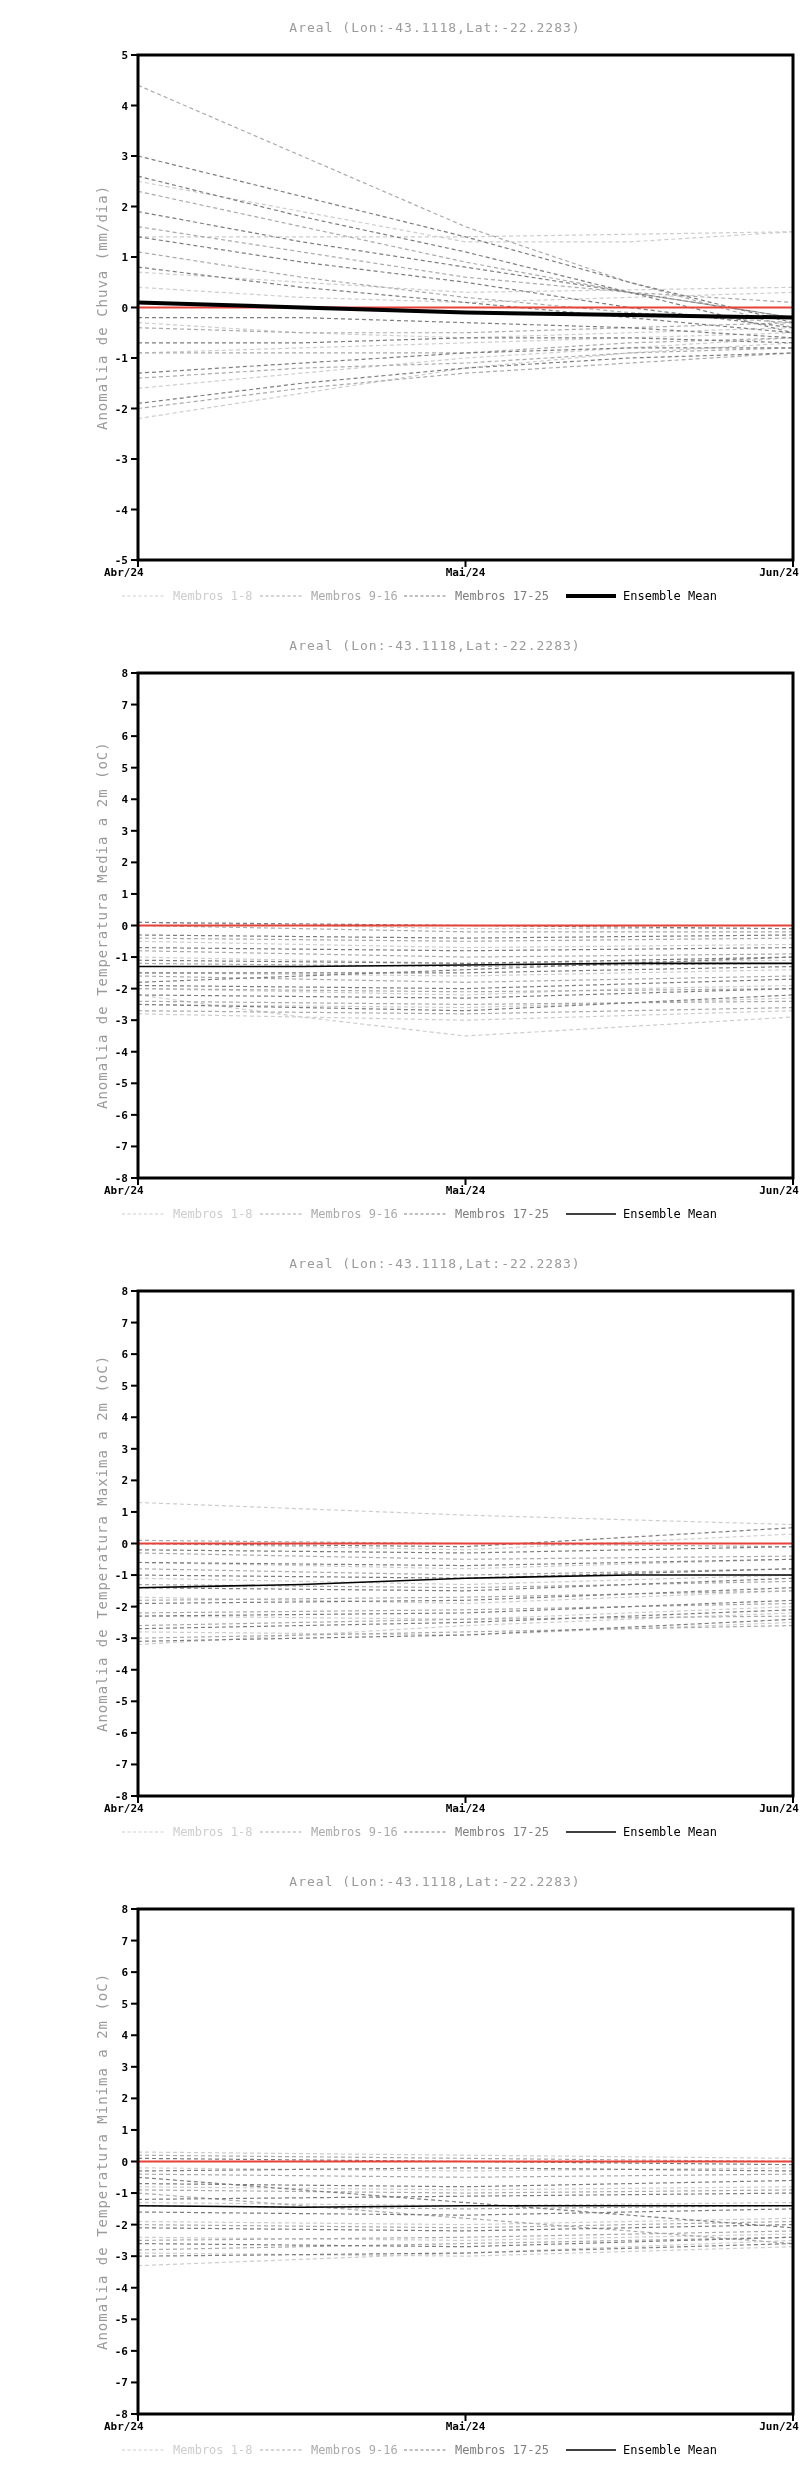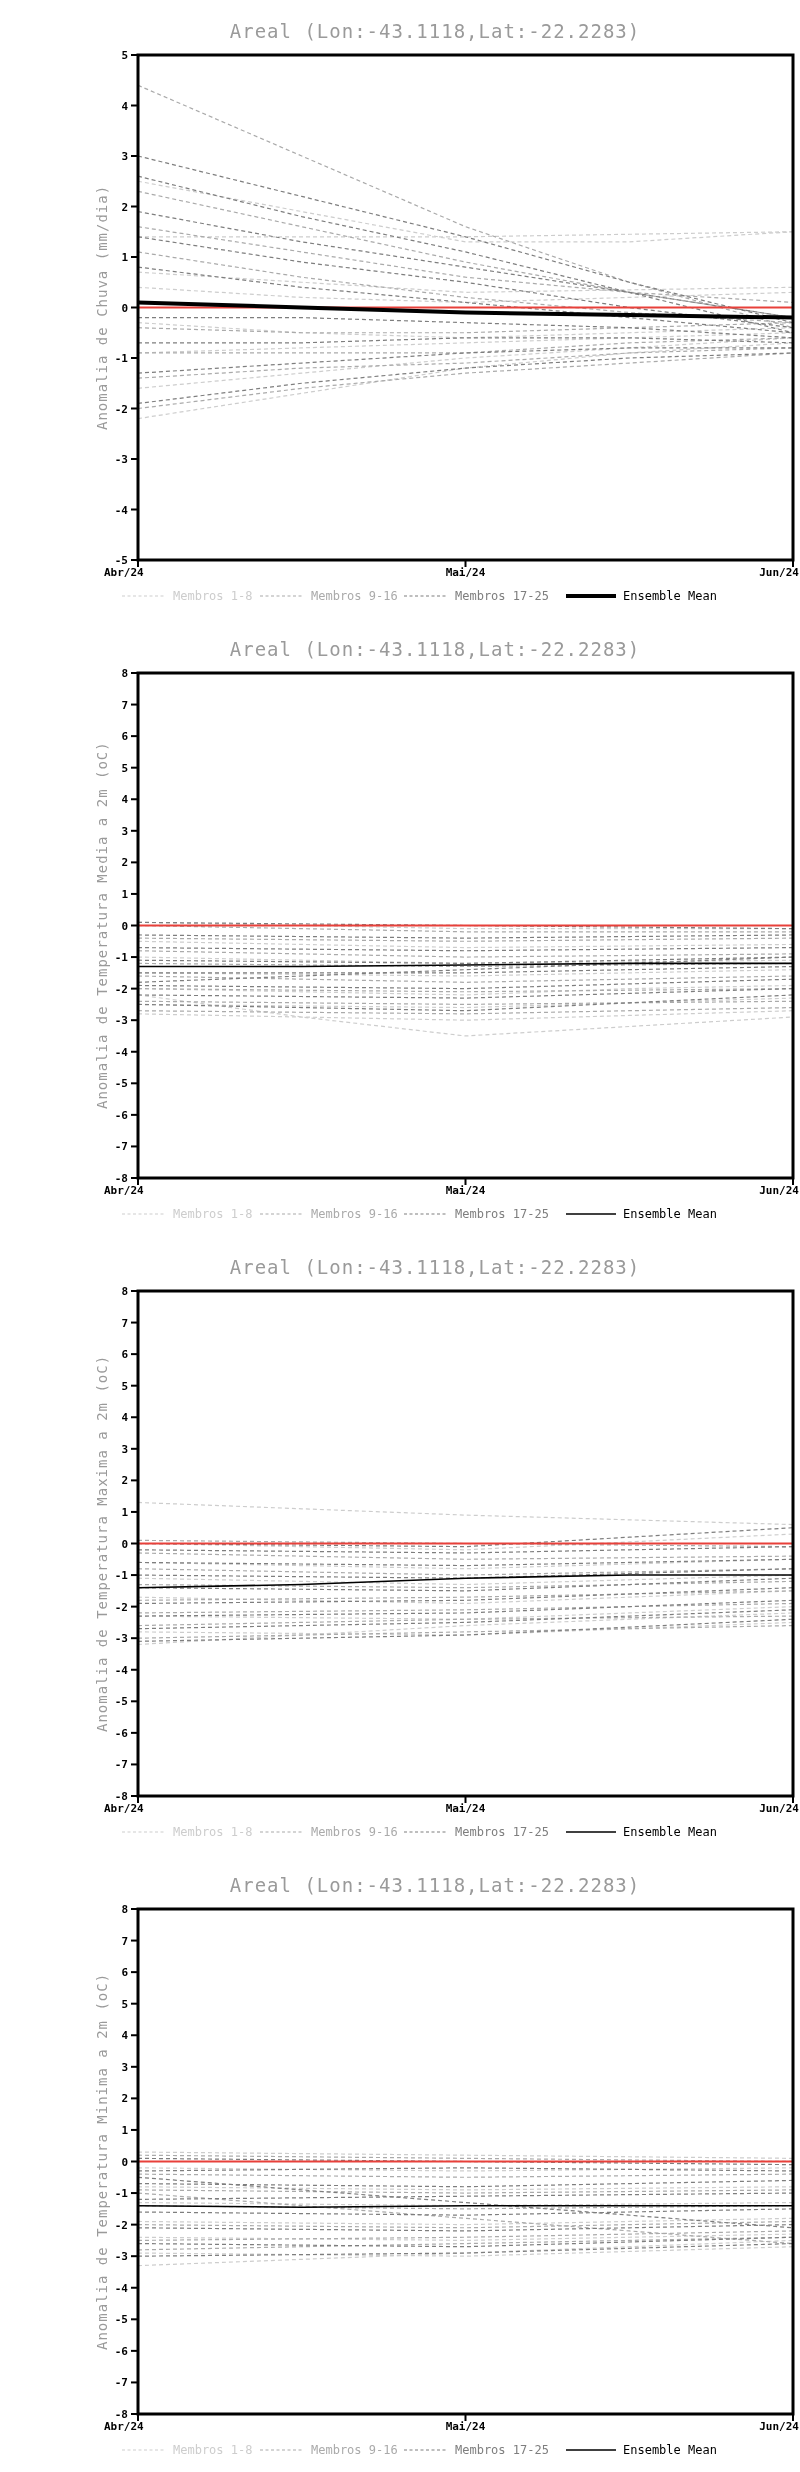"Areal (Lon:-43.1118,Lat:-22.2283)" .title { font-size: 19px -> 13px }
